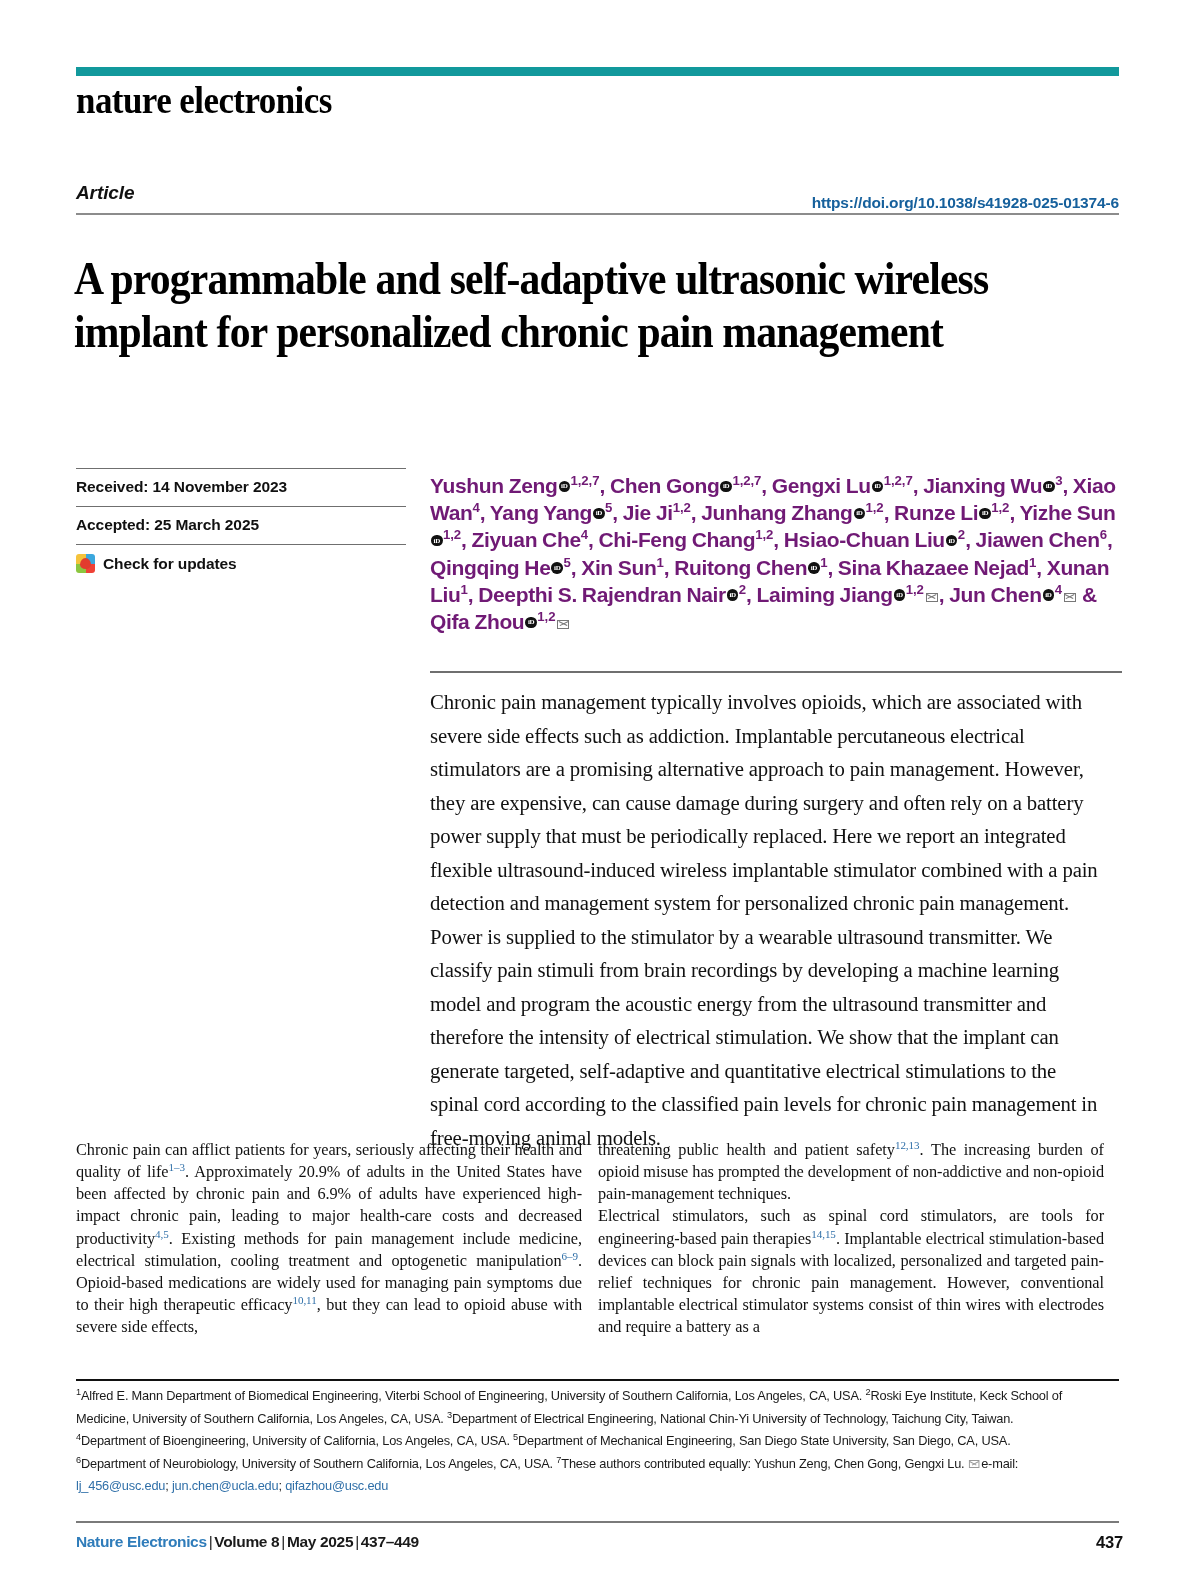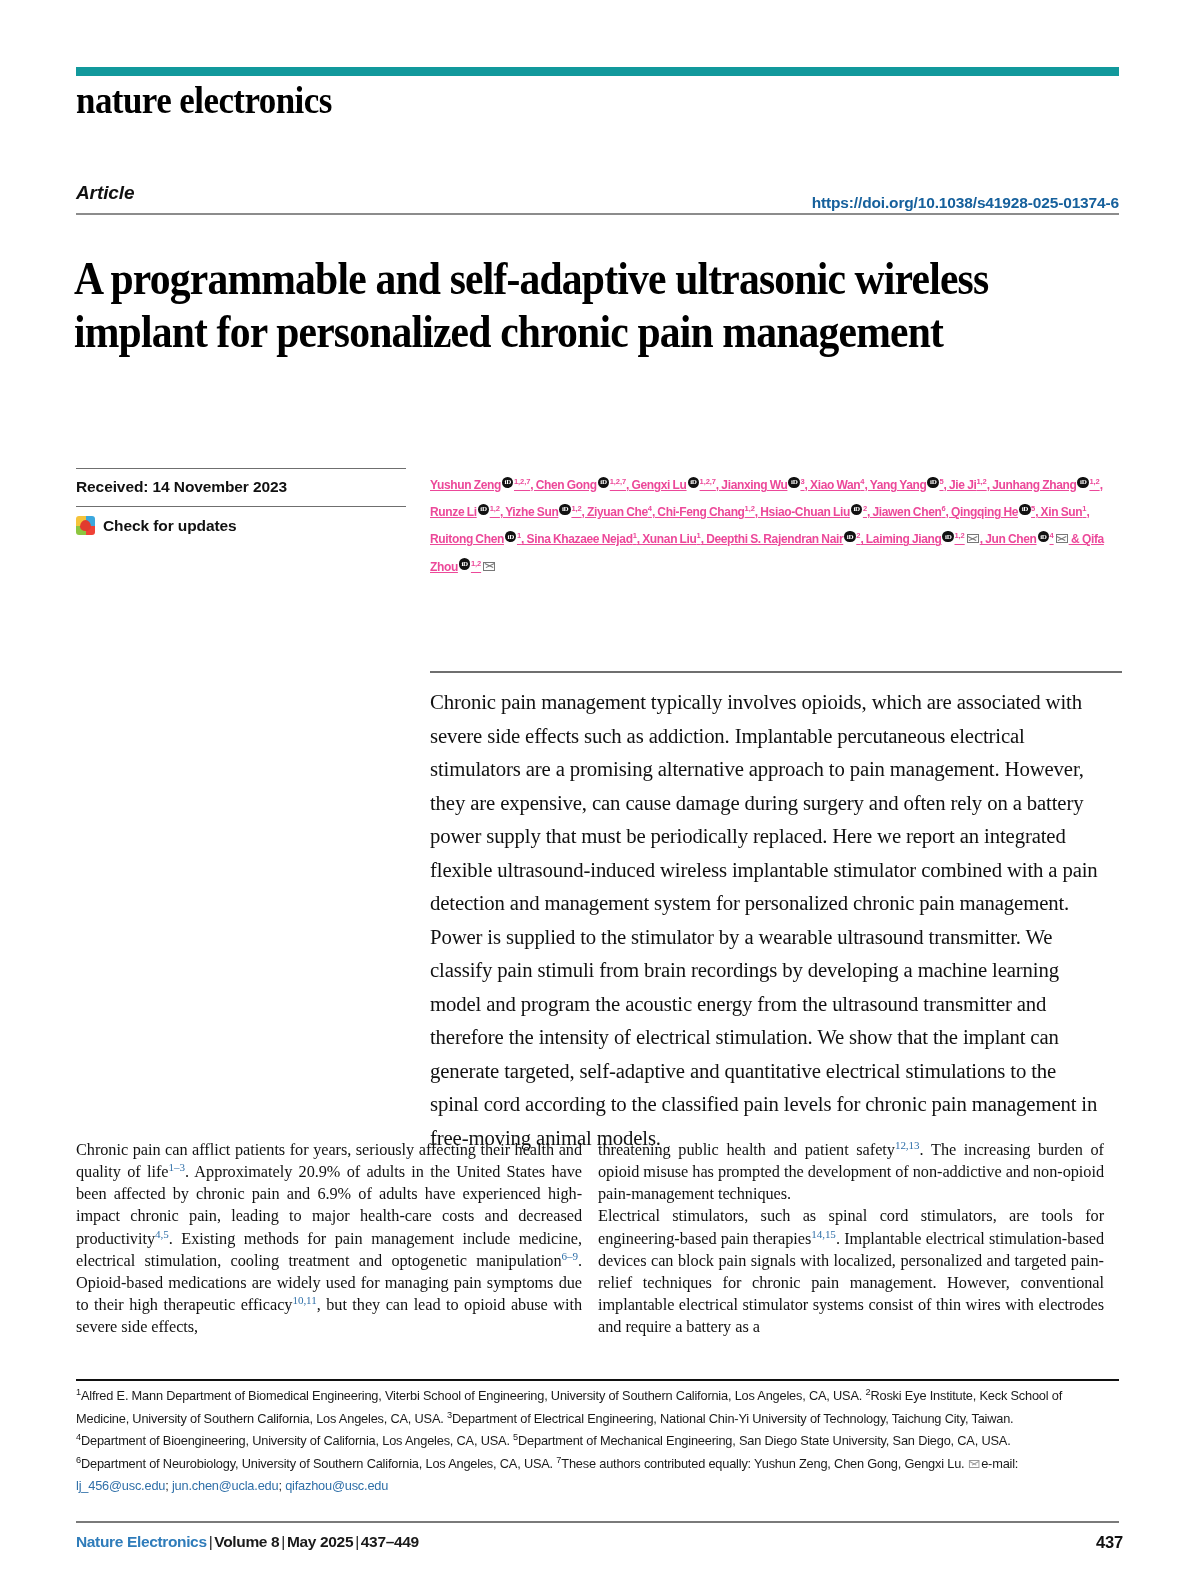"Yushun Zeng 1,2,7, Chen Gong" .authors { color: #ec4899 -> #701a75; font-size: 12px -> 21px; text-decoration: underline -> none }
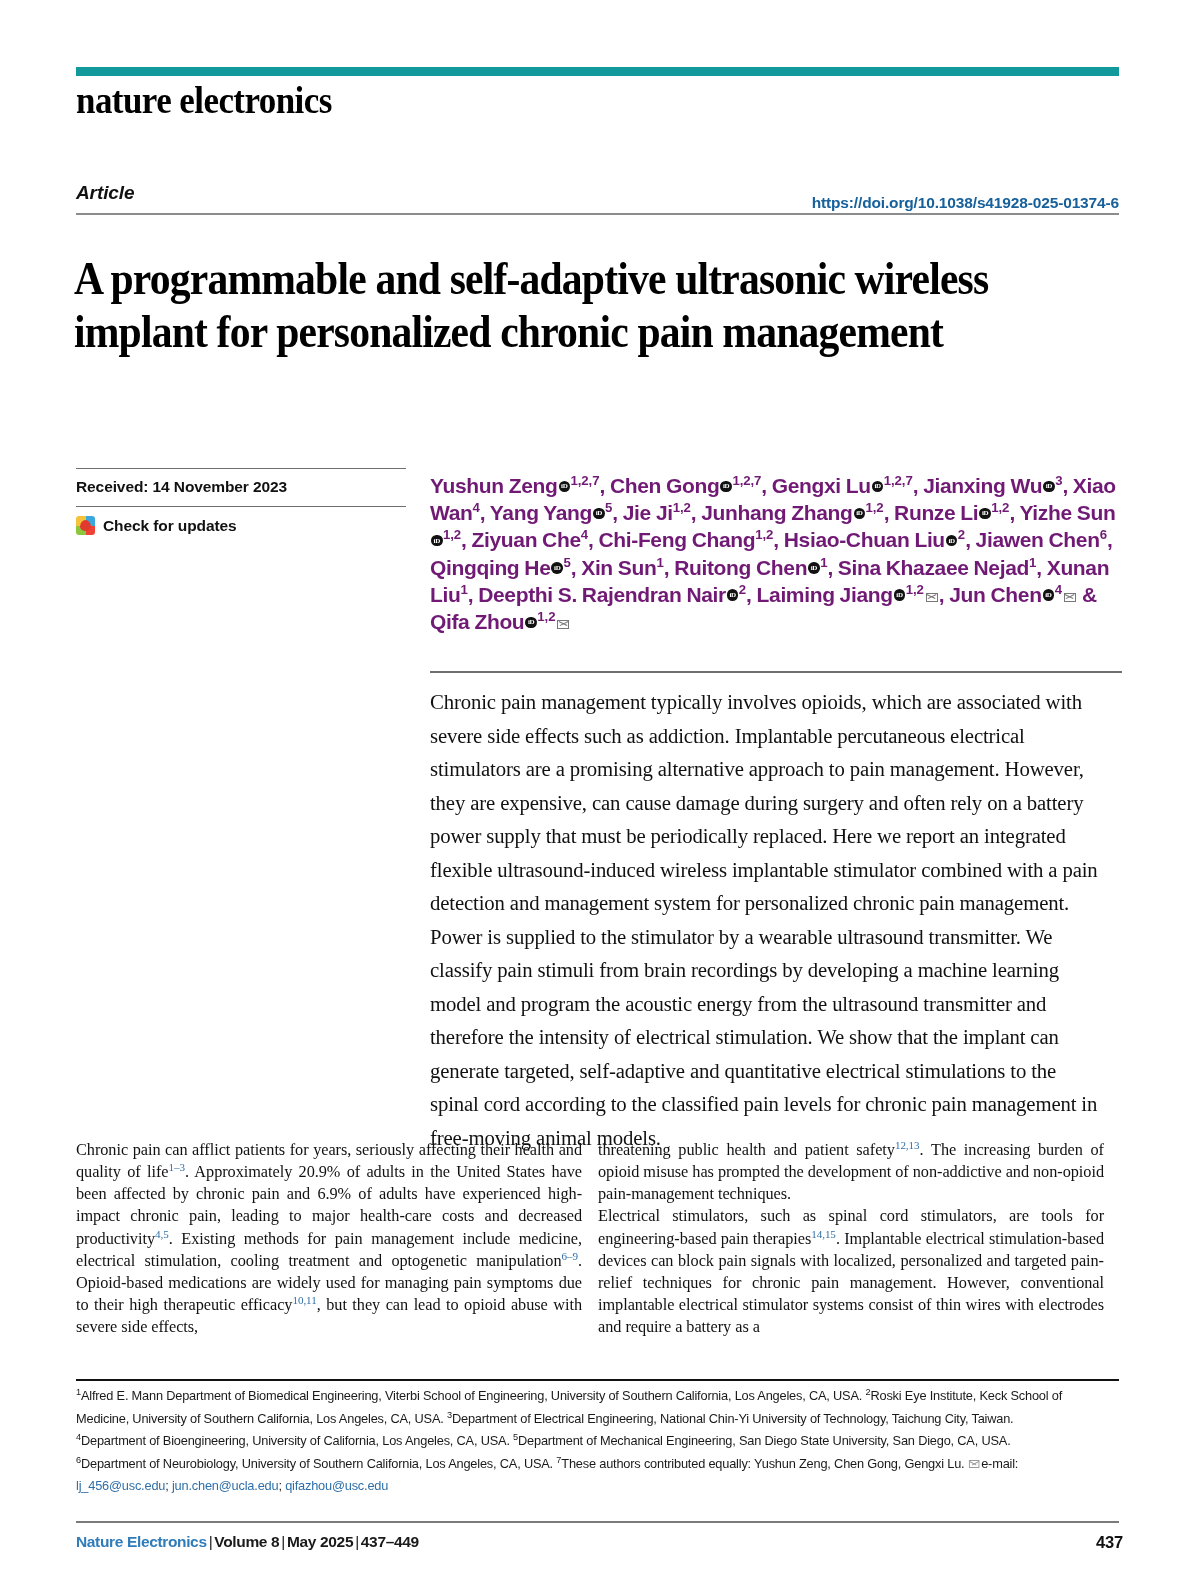"Accepted: 25 March 2025" div.meta-row { html: none -> <div>Accepted: 25 March 2025</div> }
